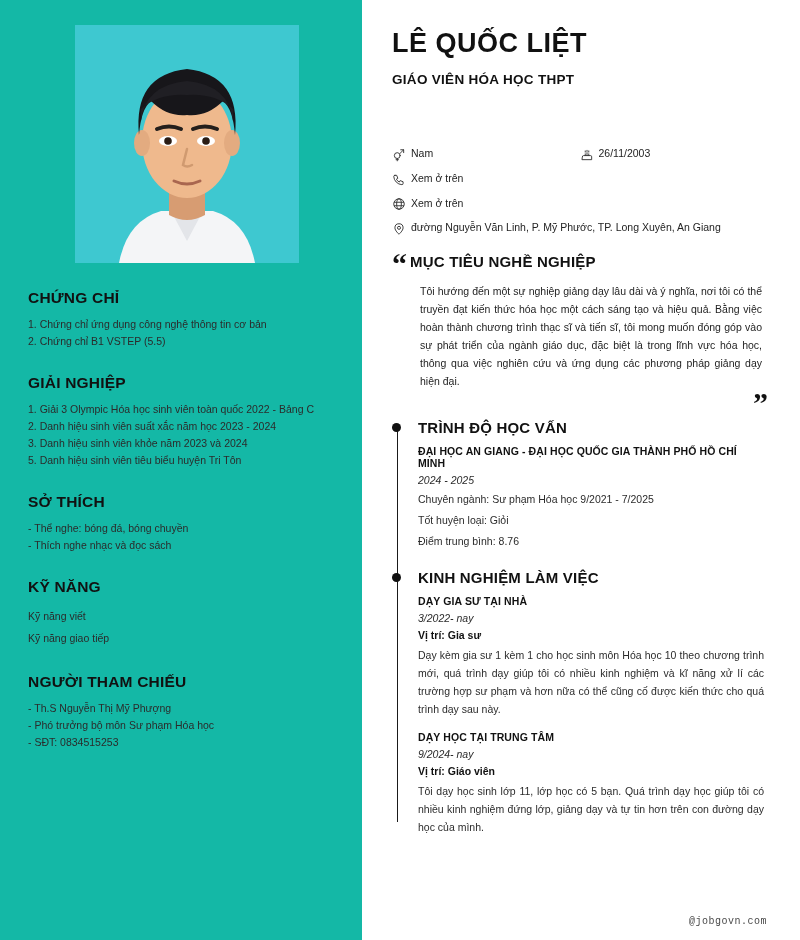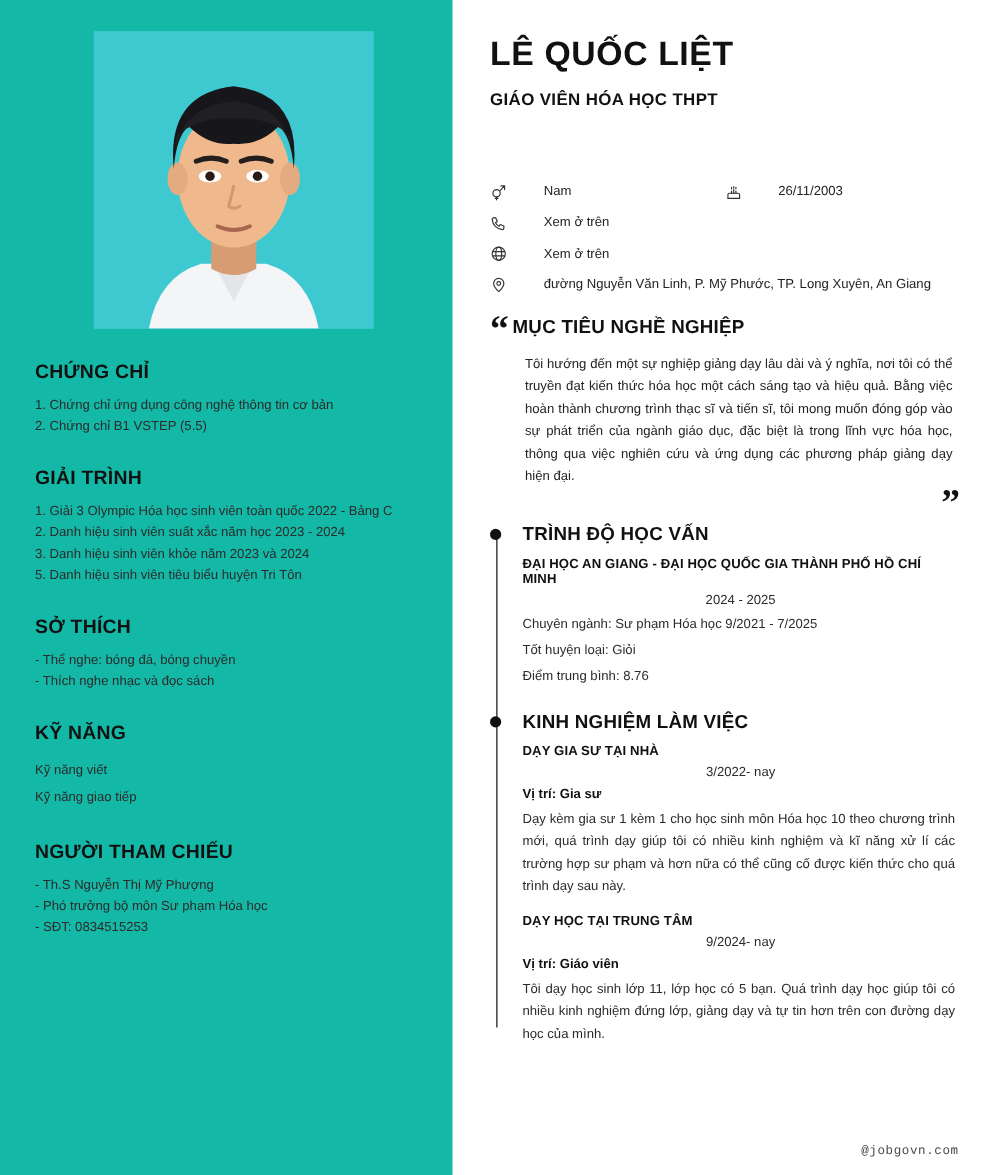"Nam" .contact-cell { align-items: center -> flex-end; gap: 24px -> none }
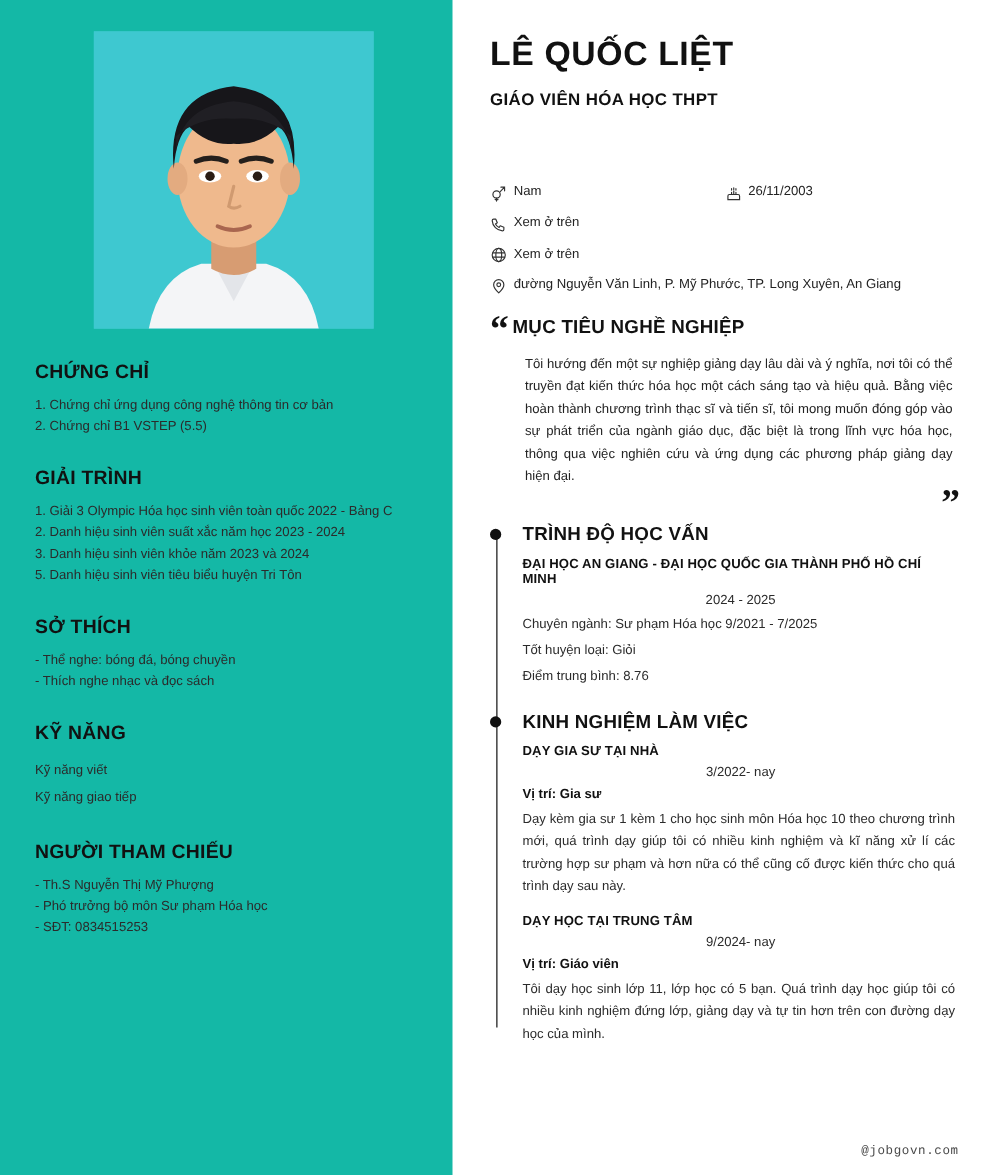"GIẢI TRÌNH" h2.side-head { text: TRÌNH -> NGHIỆP }
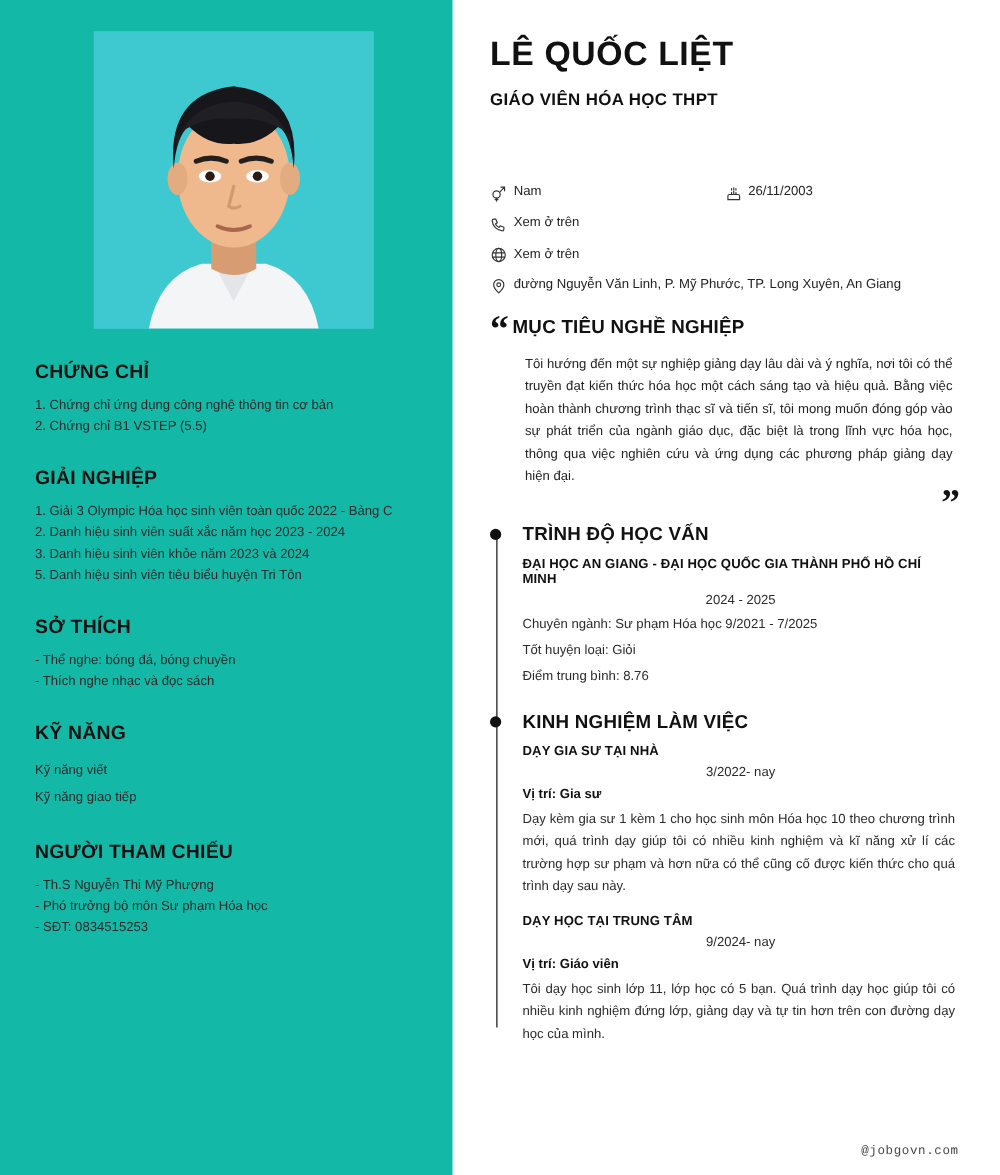"2024 - 2025" .entry-date { font-style: none -> italic; text-align: center -> none }
